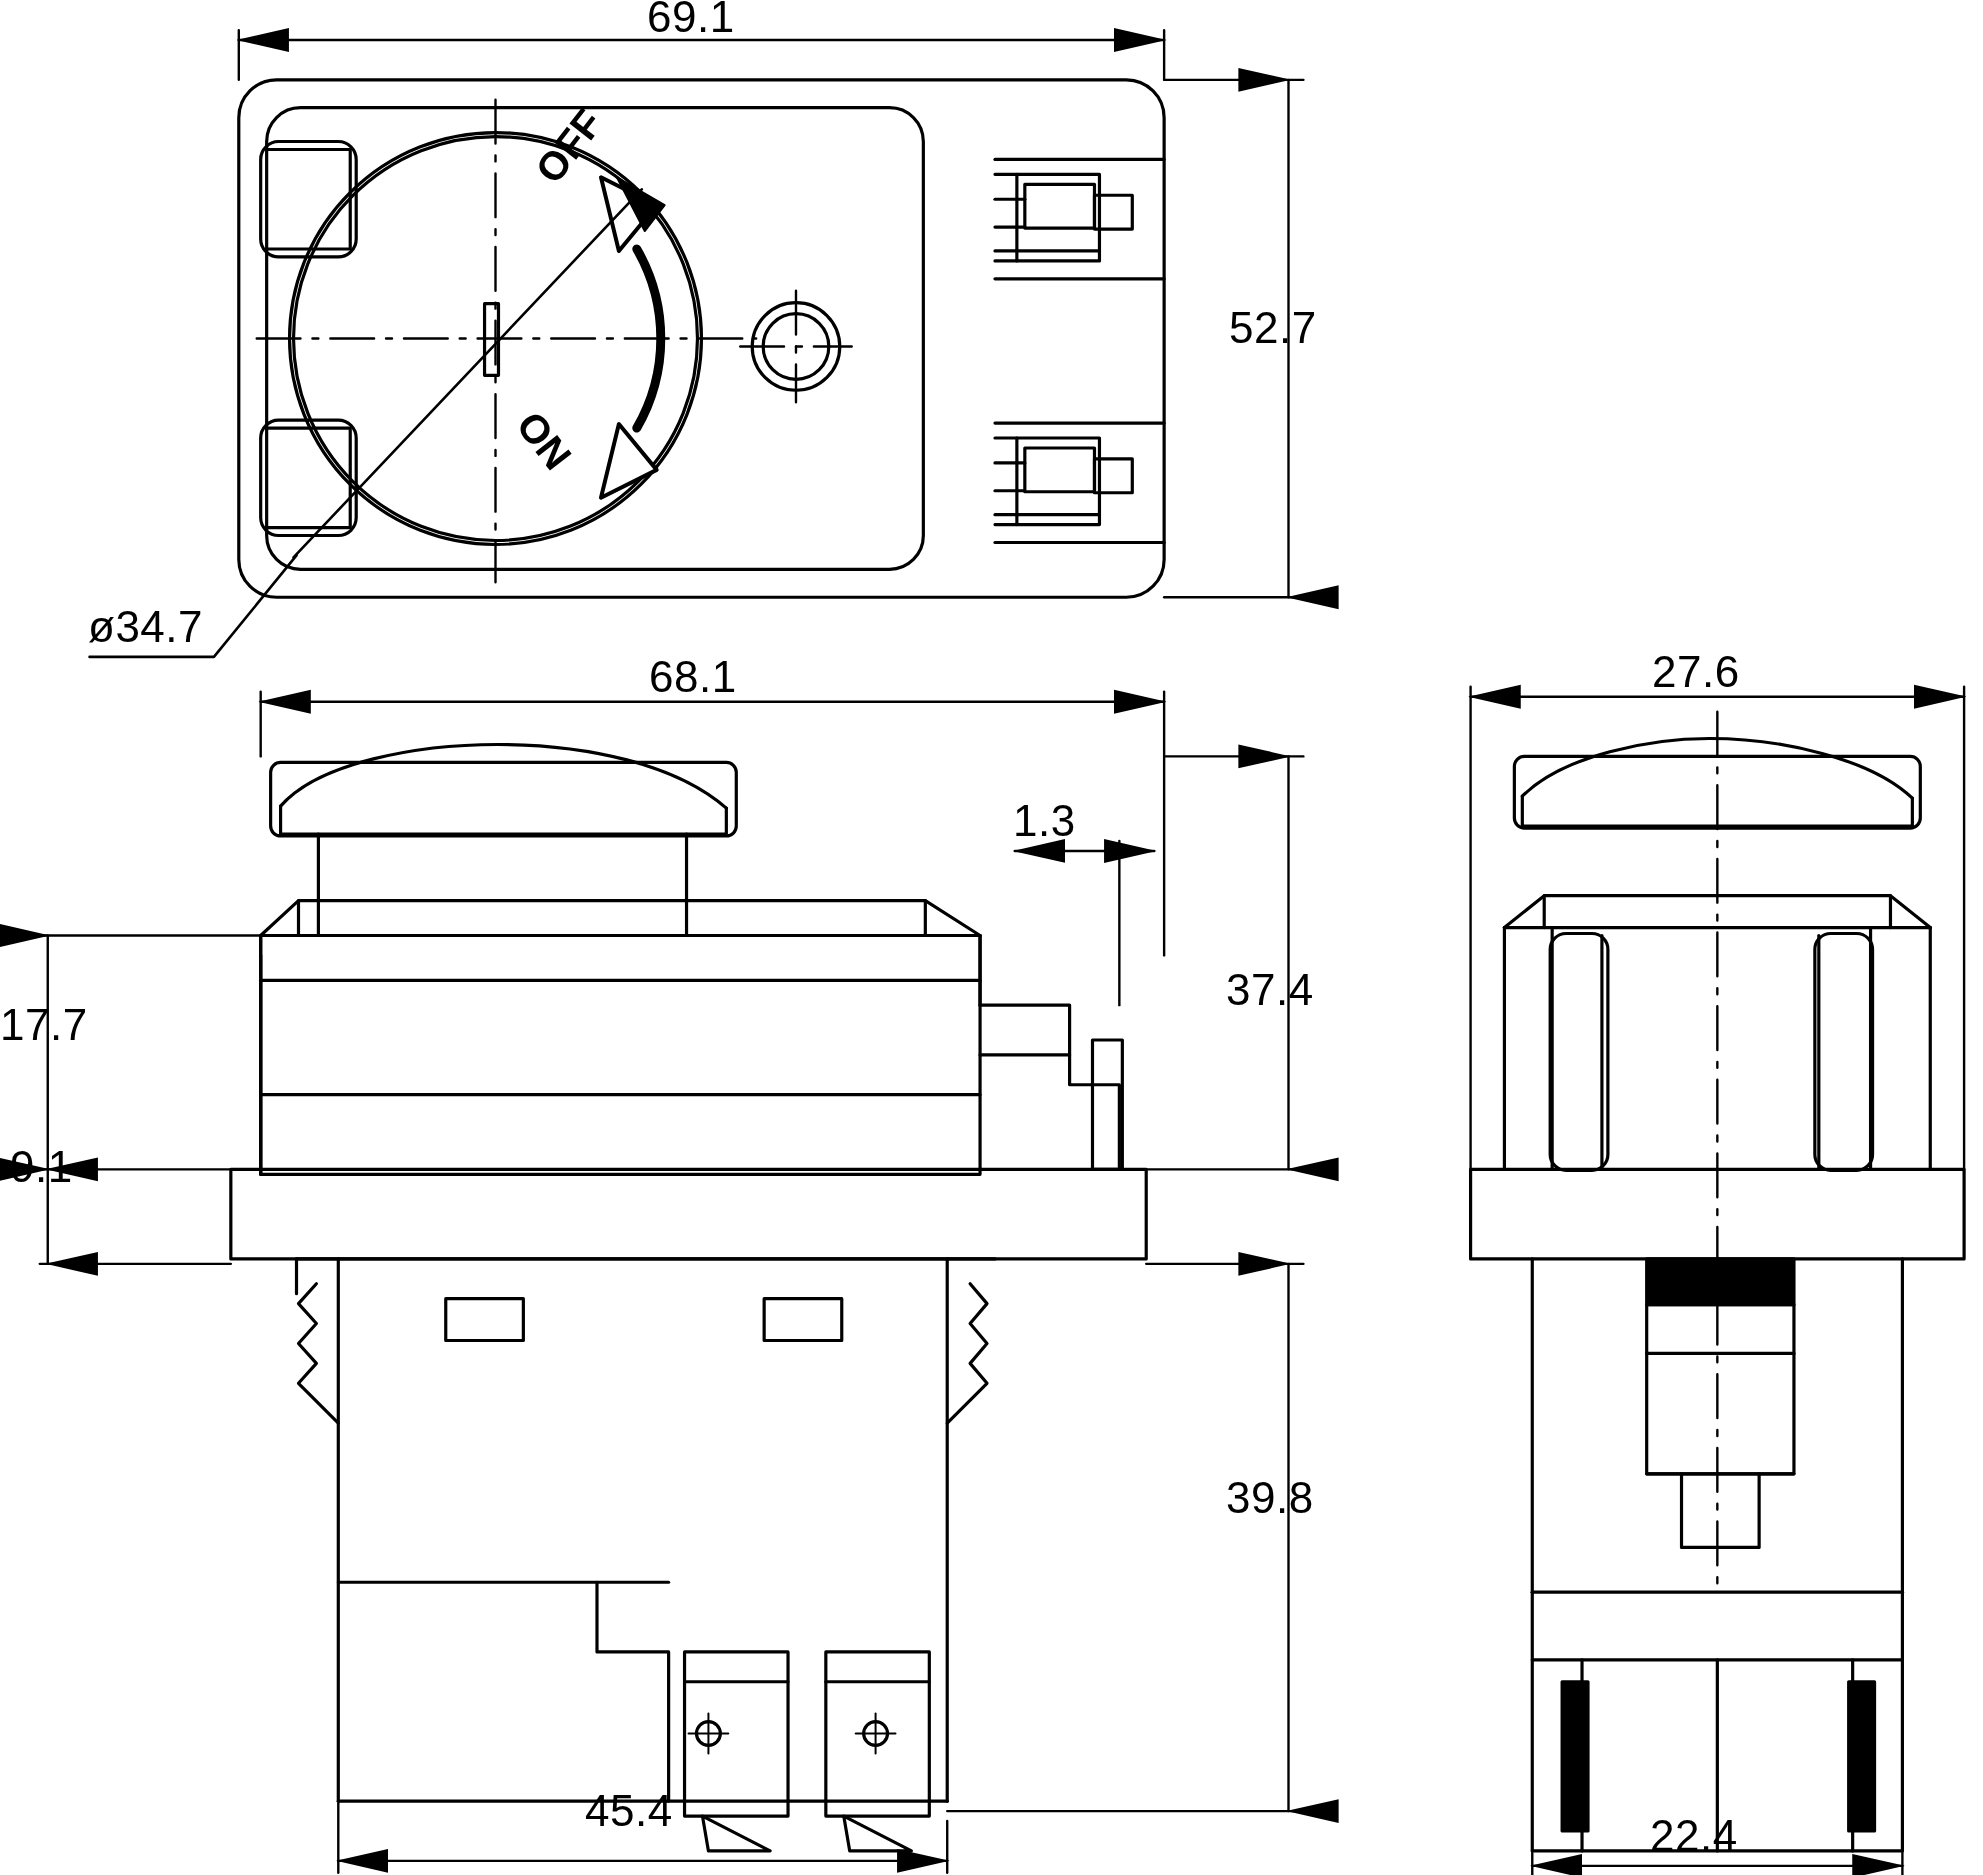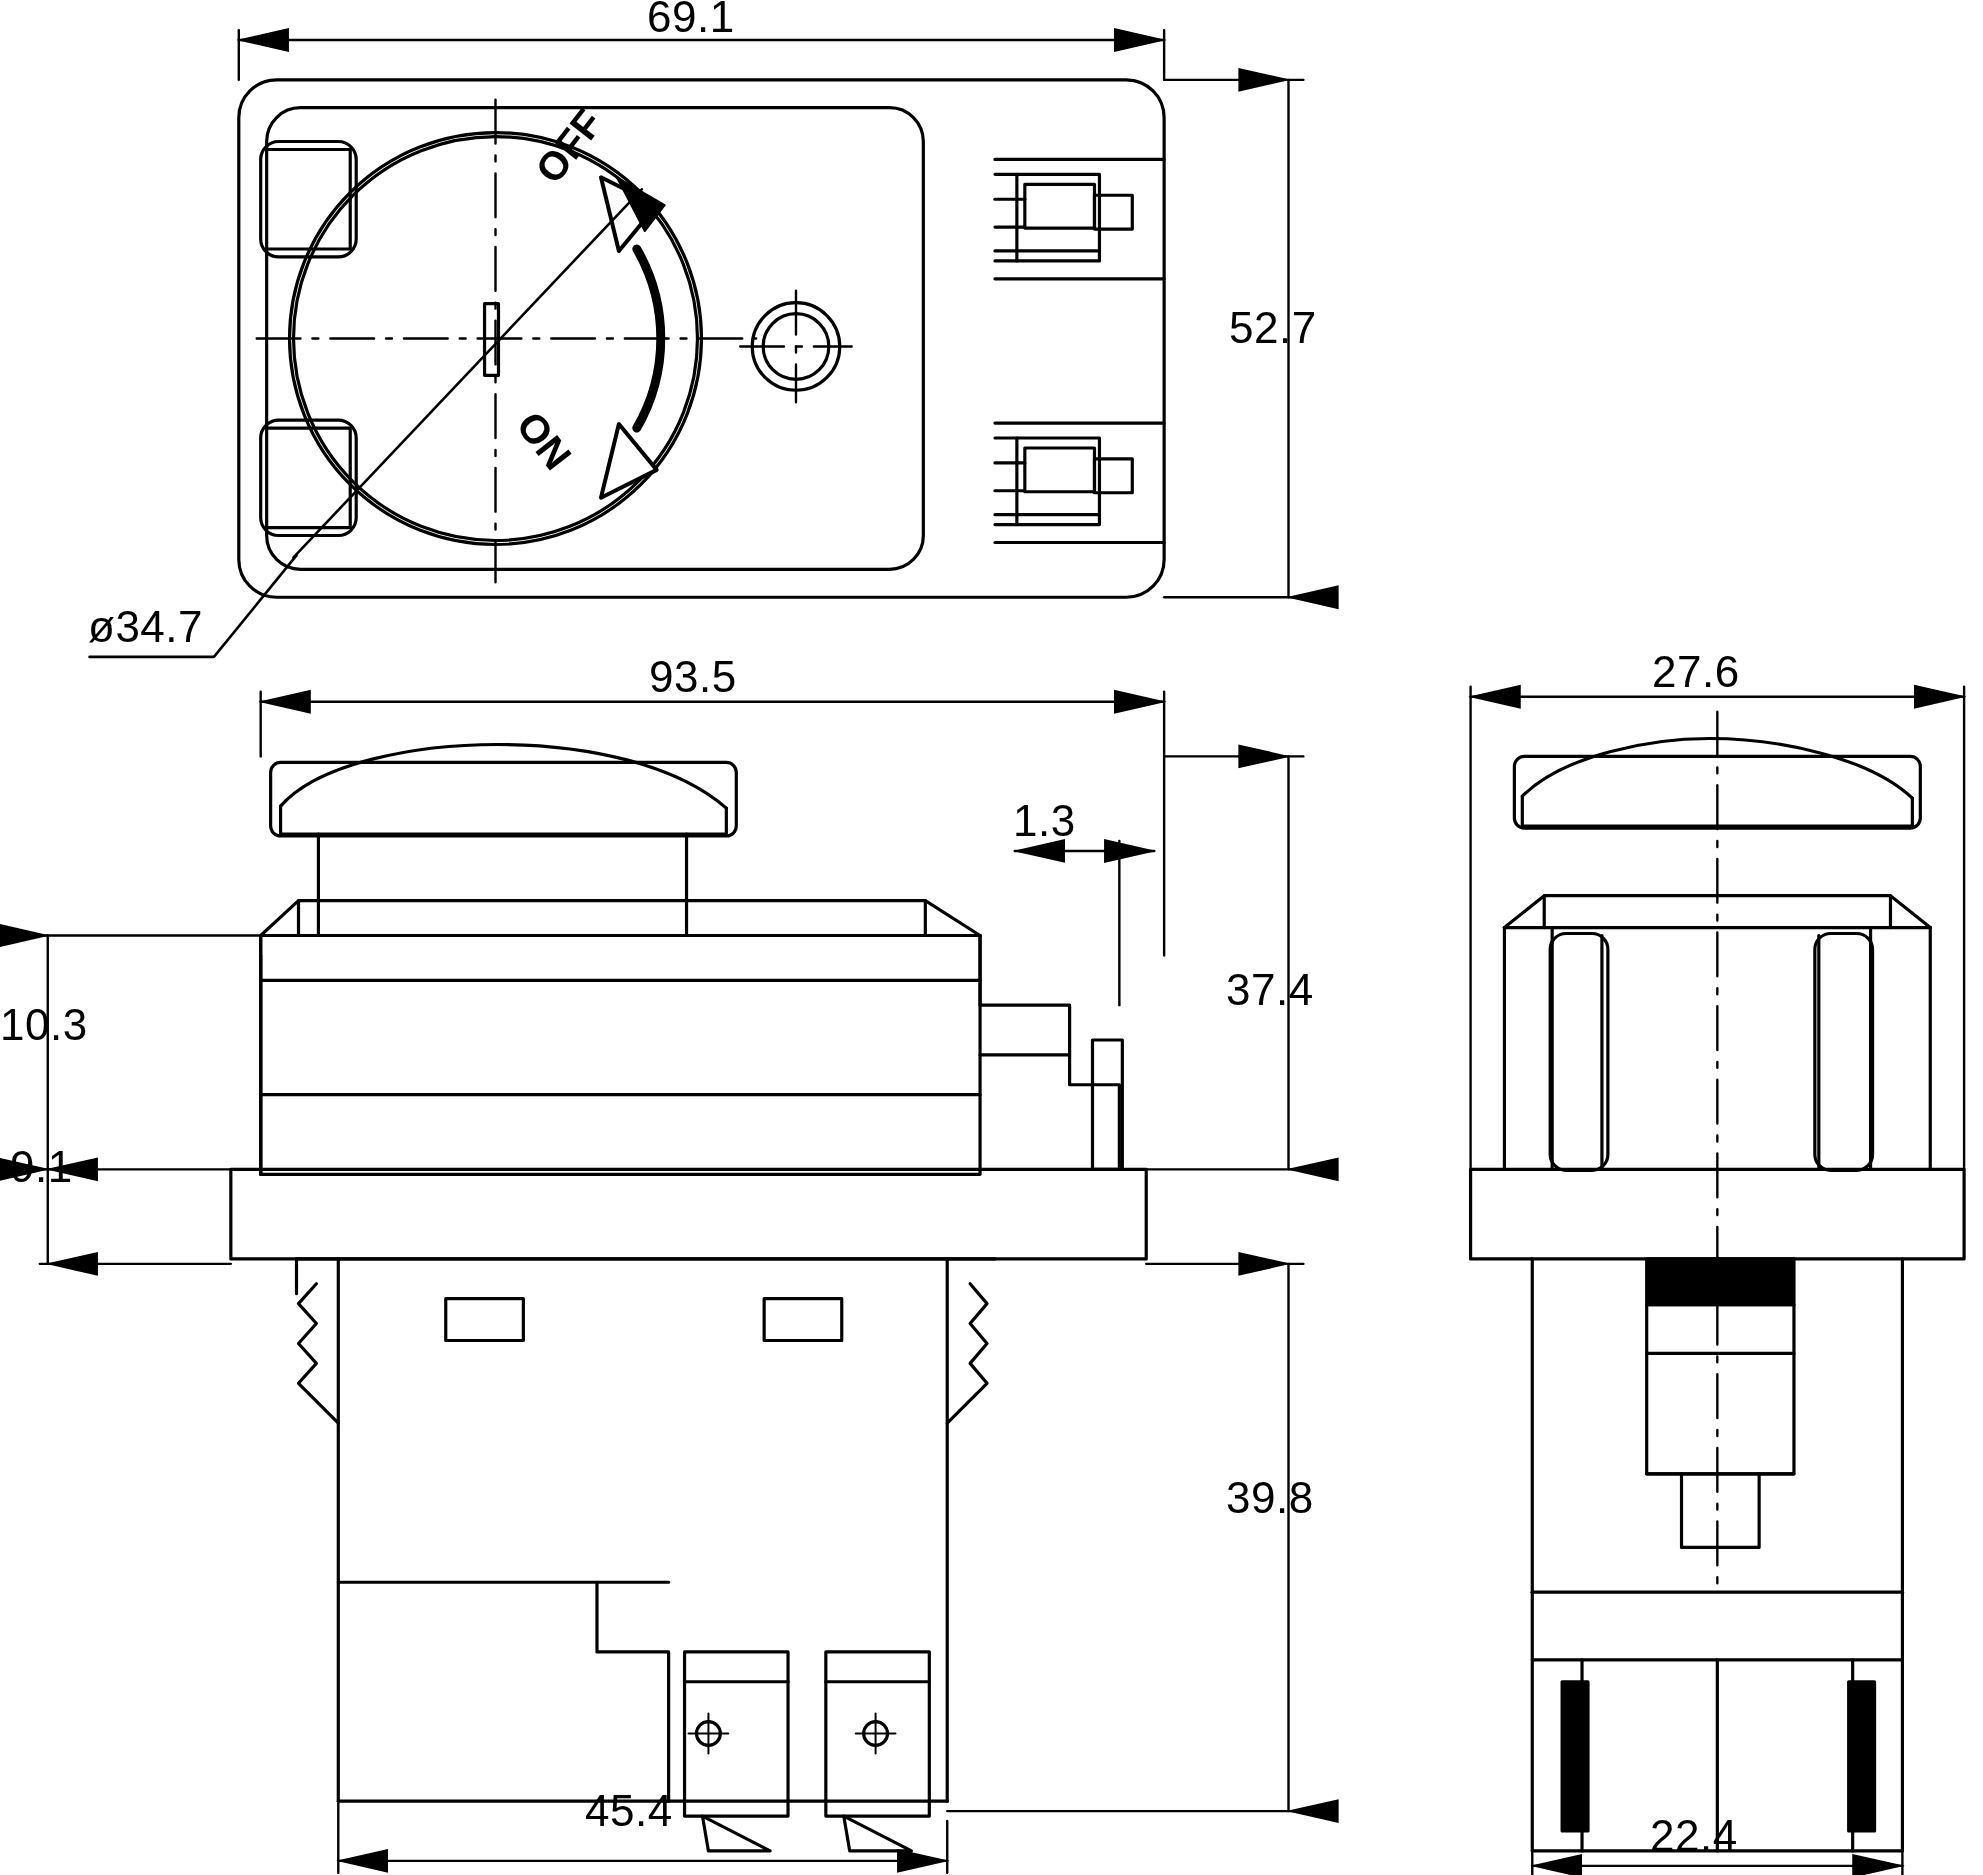"93.5" div.dim-label { text: 93.5 -> 68.1 }
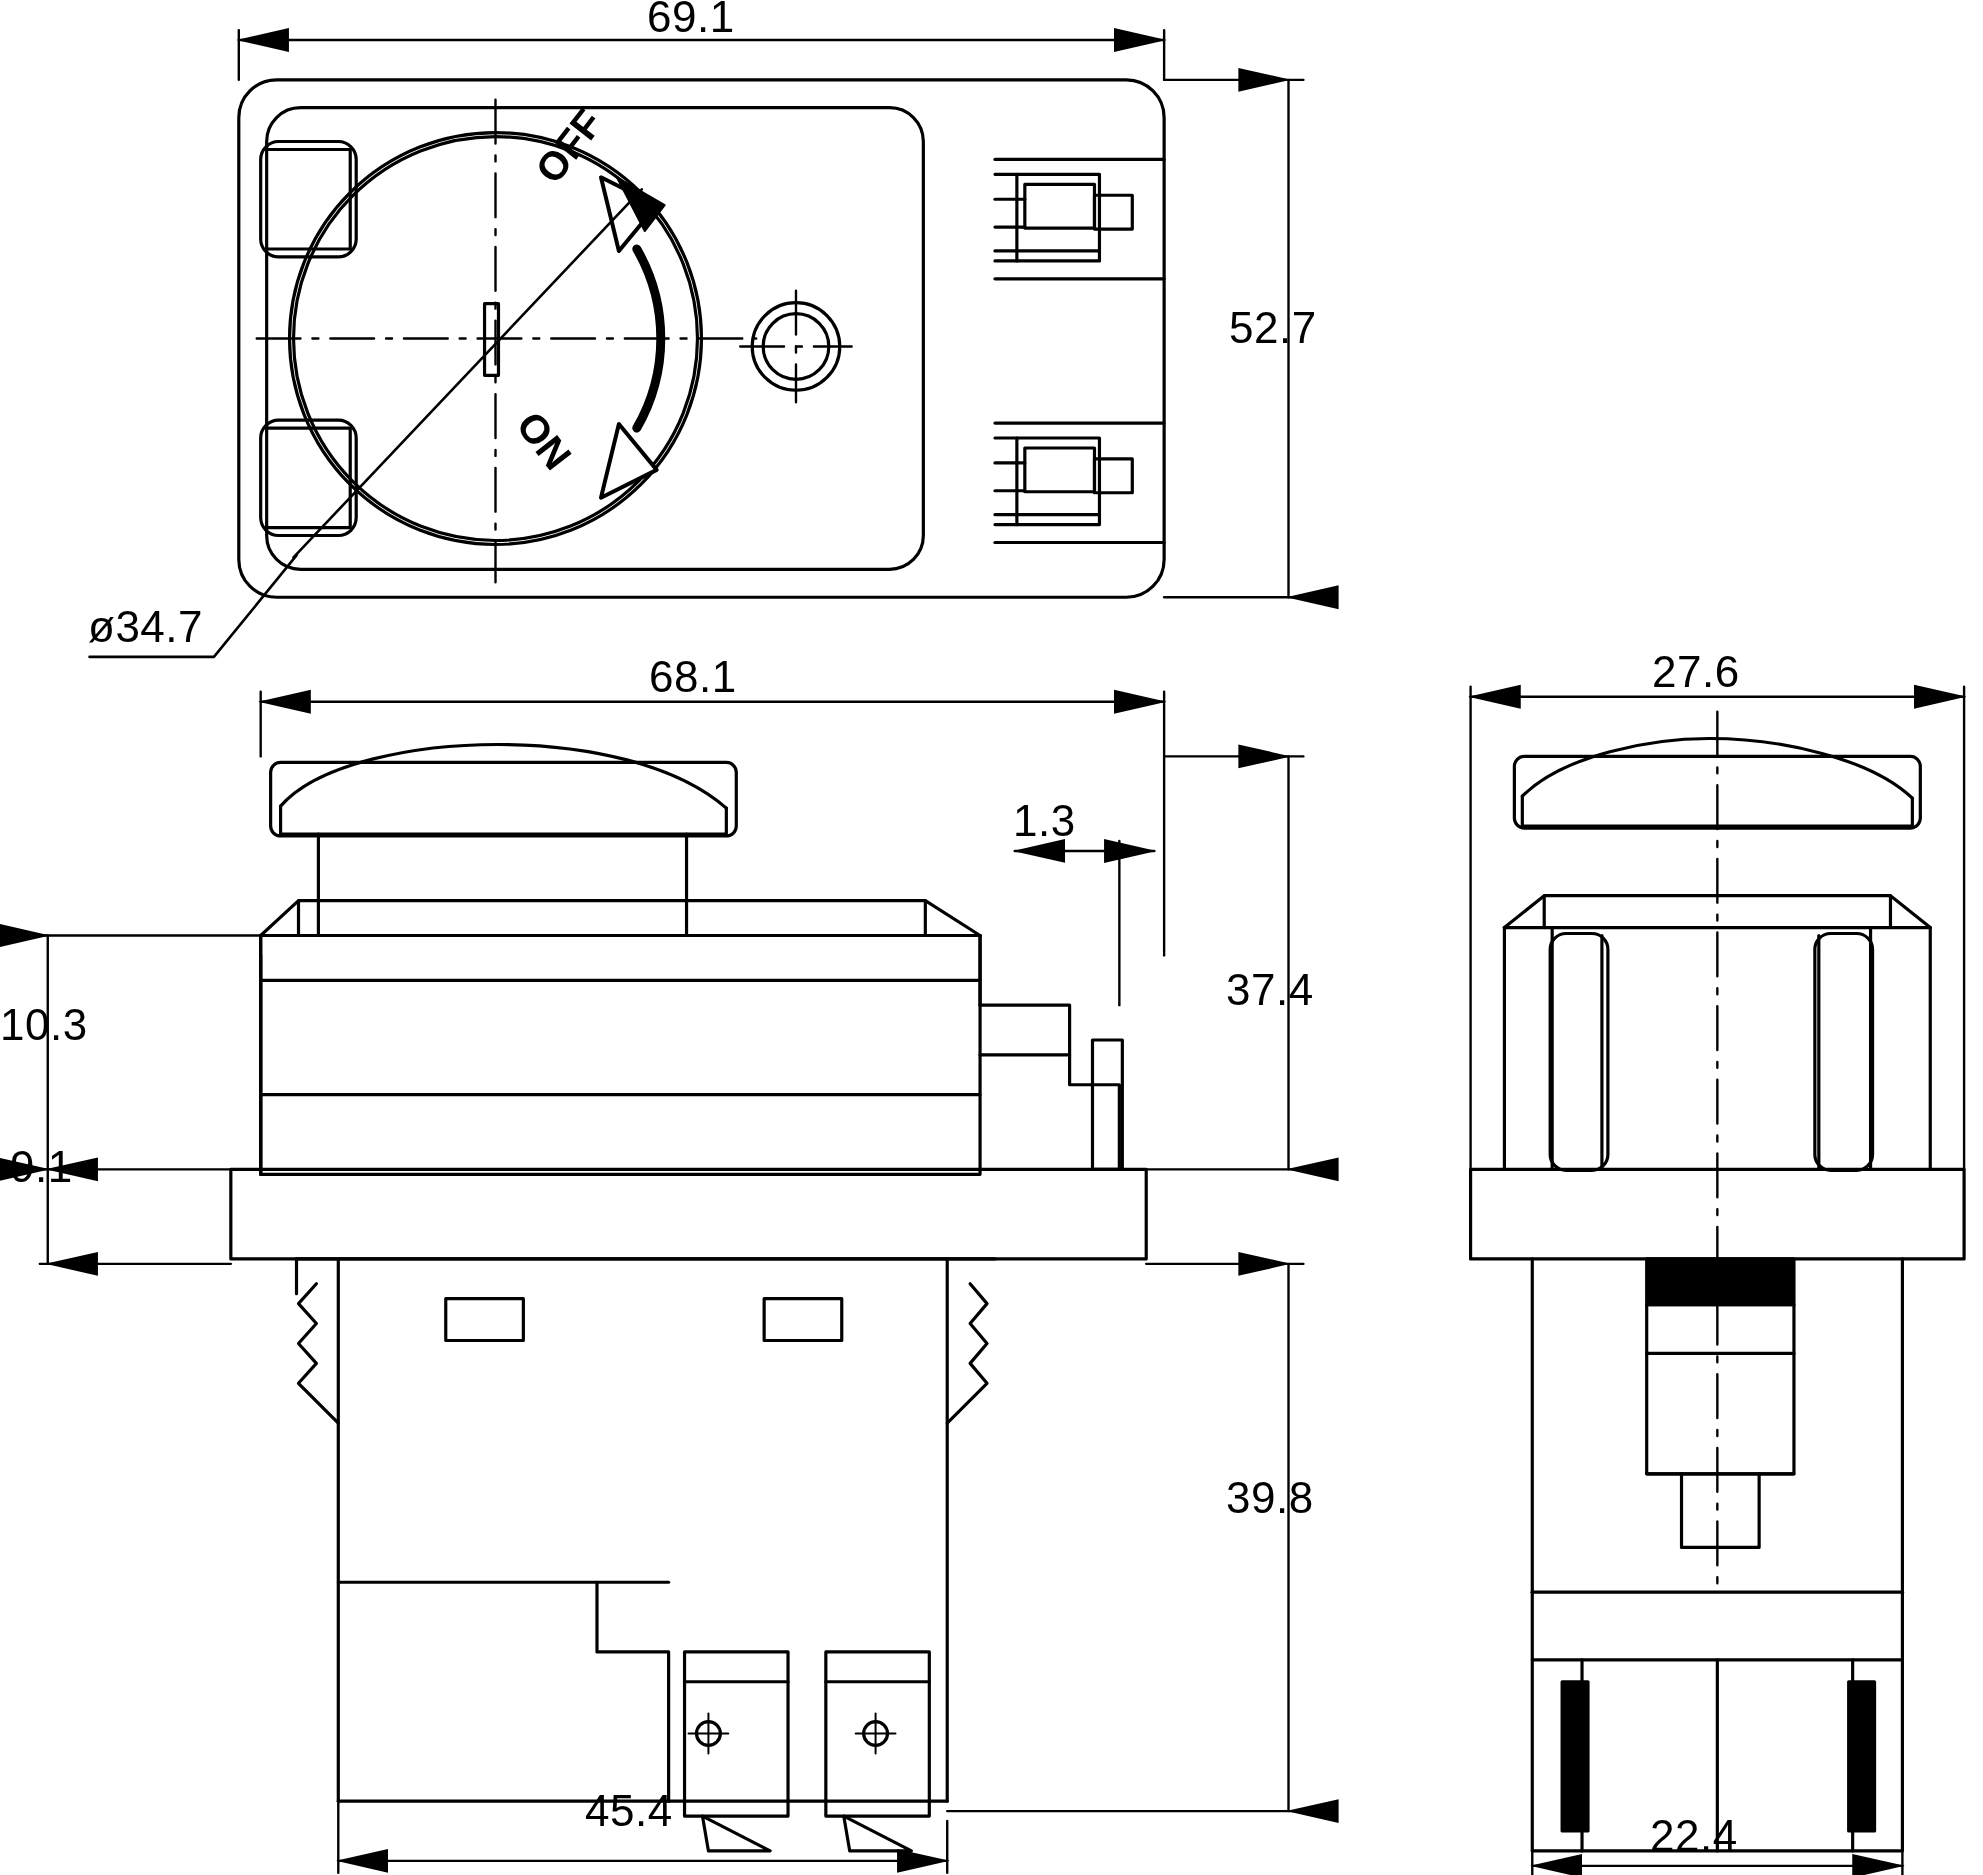"10.3" div.dim-label { text: 10.3 -> 17.7 }
